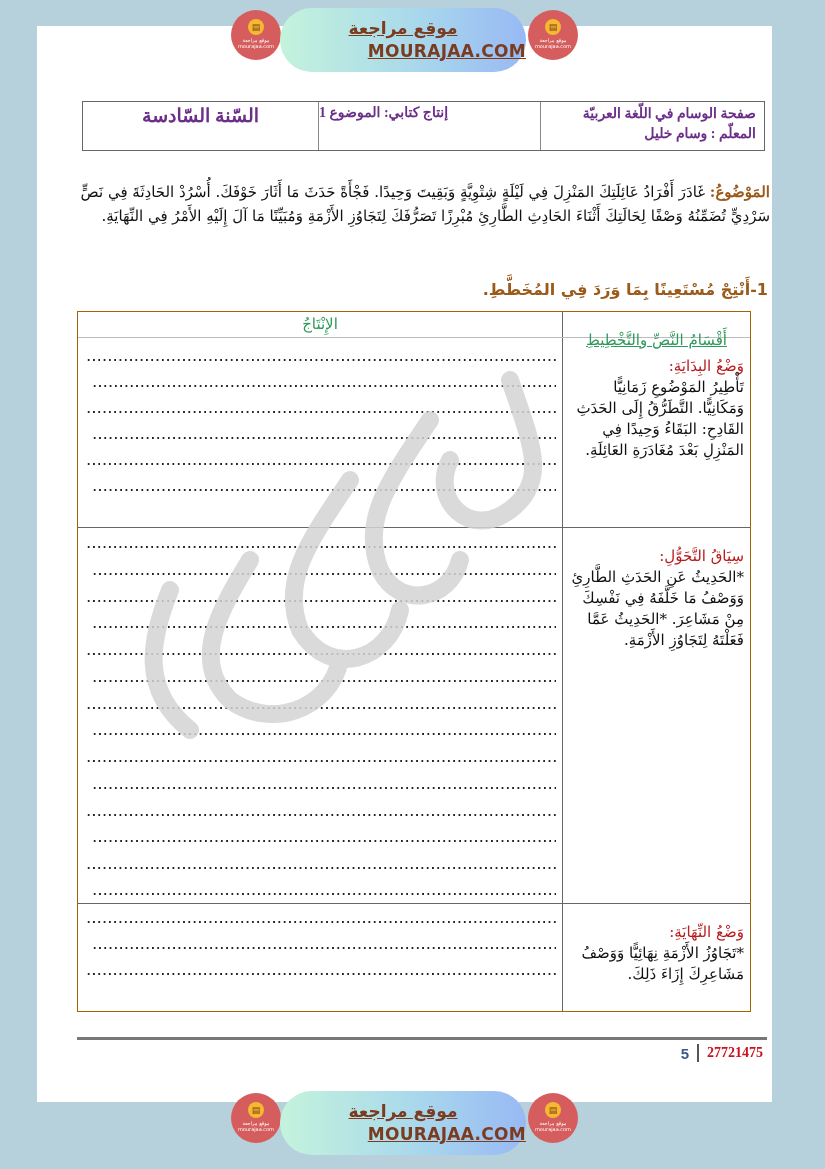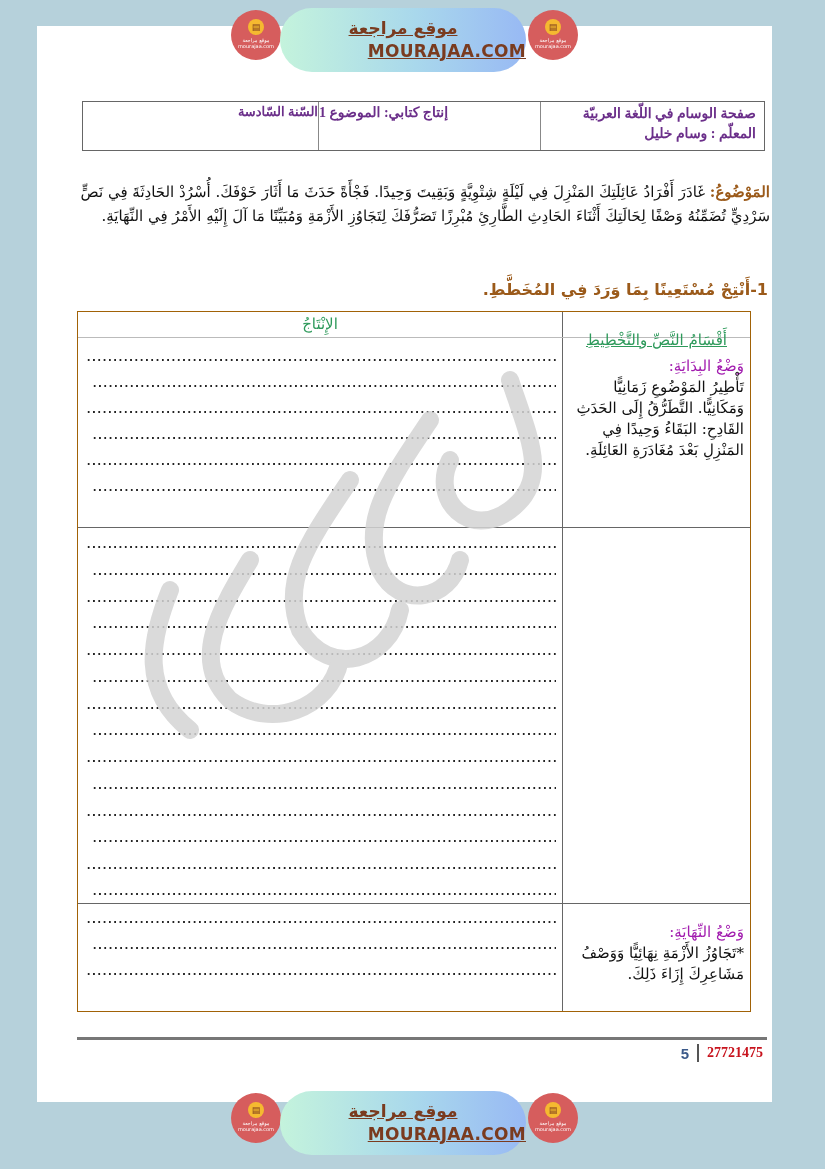"السّنة السّادسة" .hdr .c3 { font-size: 13px -> 19px; text-align: right -> center }
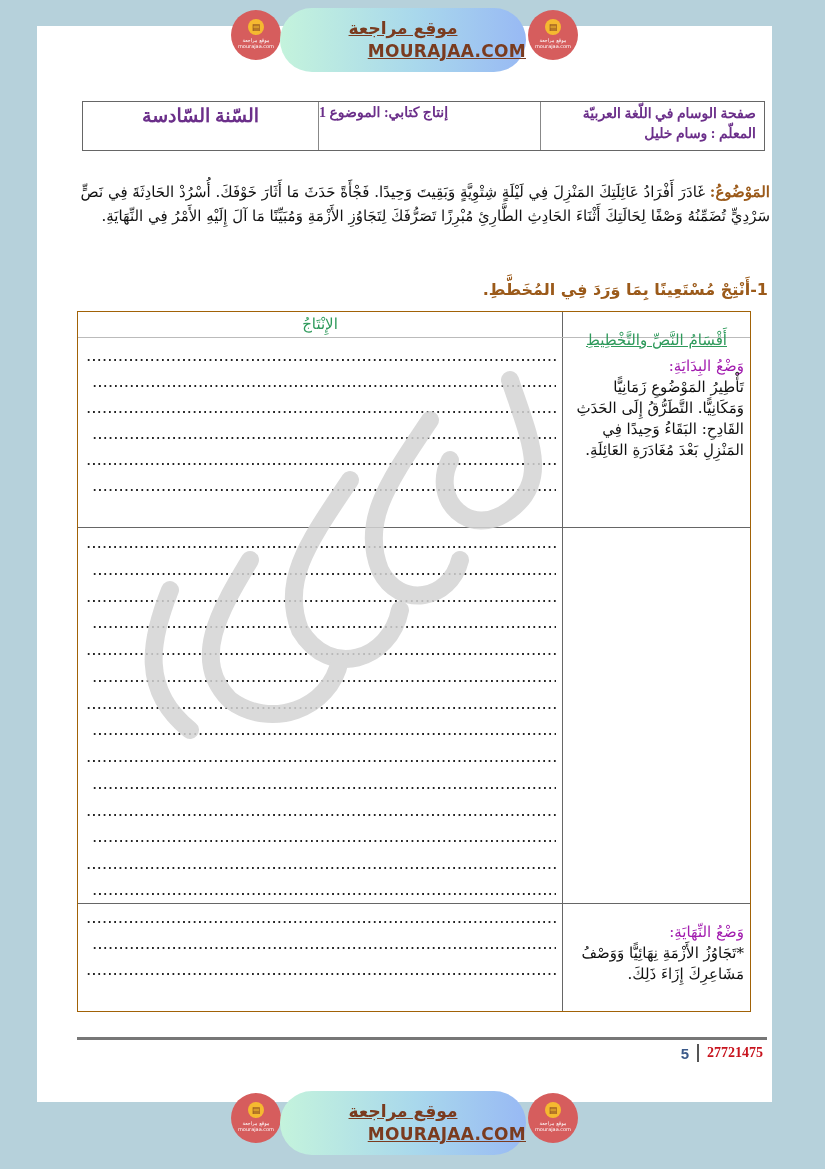"وَضْعُ البِدَايَةِ:" .sec-title { color: #a21caf -> #b91c1c }
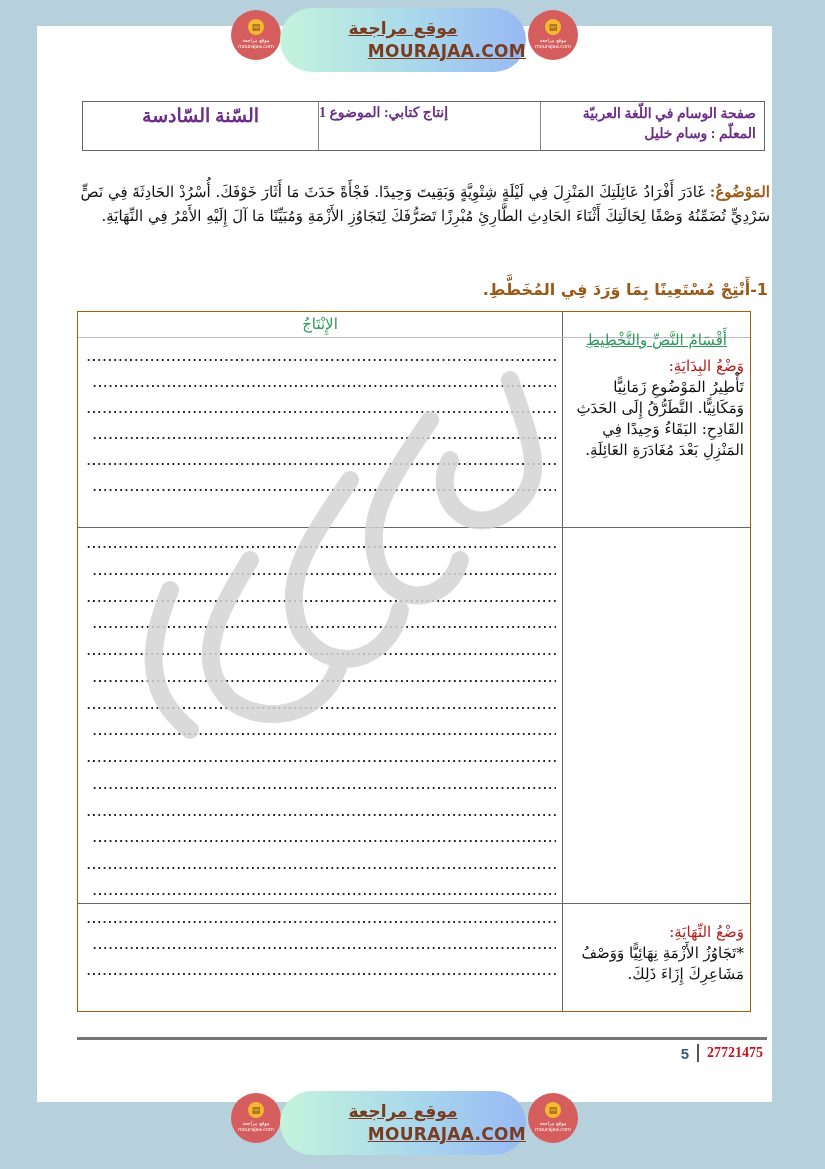"سِيَاقُ التَّحَوُّلِ:" div.cell-right { html: none -> <div> <div>سِيَاقُ التَّحَوُّلِ:</div> <div>*الحَدِيثُ عَنِ الحَدَثِ الطَّارِئِ وَوَصْفُ مَا خَلَّفَهُ فِي نَفْسِكَ مِنْ مَشَاعِرَ. *الحَدِيثُ عَمَّا فَعَلْتَهُ لِتَجَاوُزِ الأَزْمَةِ.</div> </div> }
